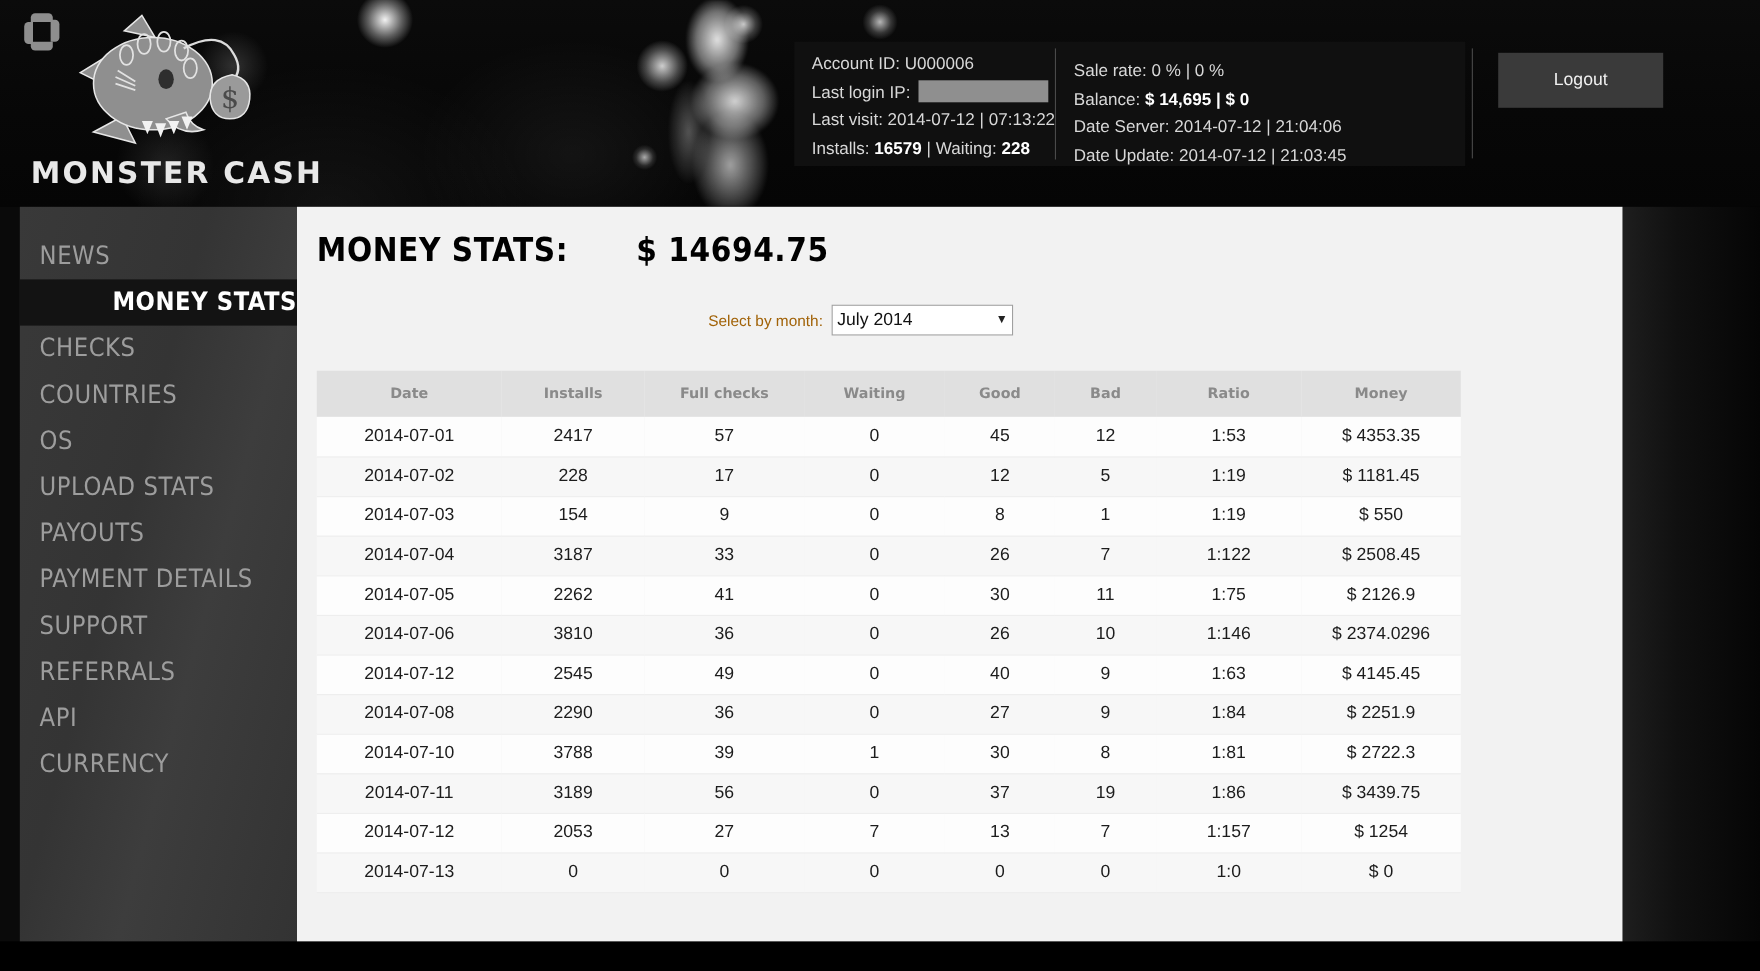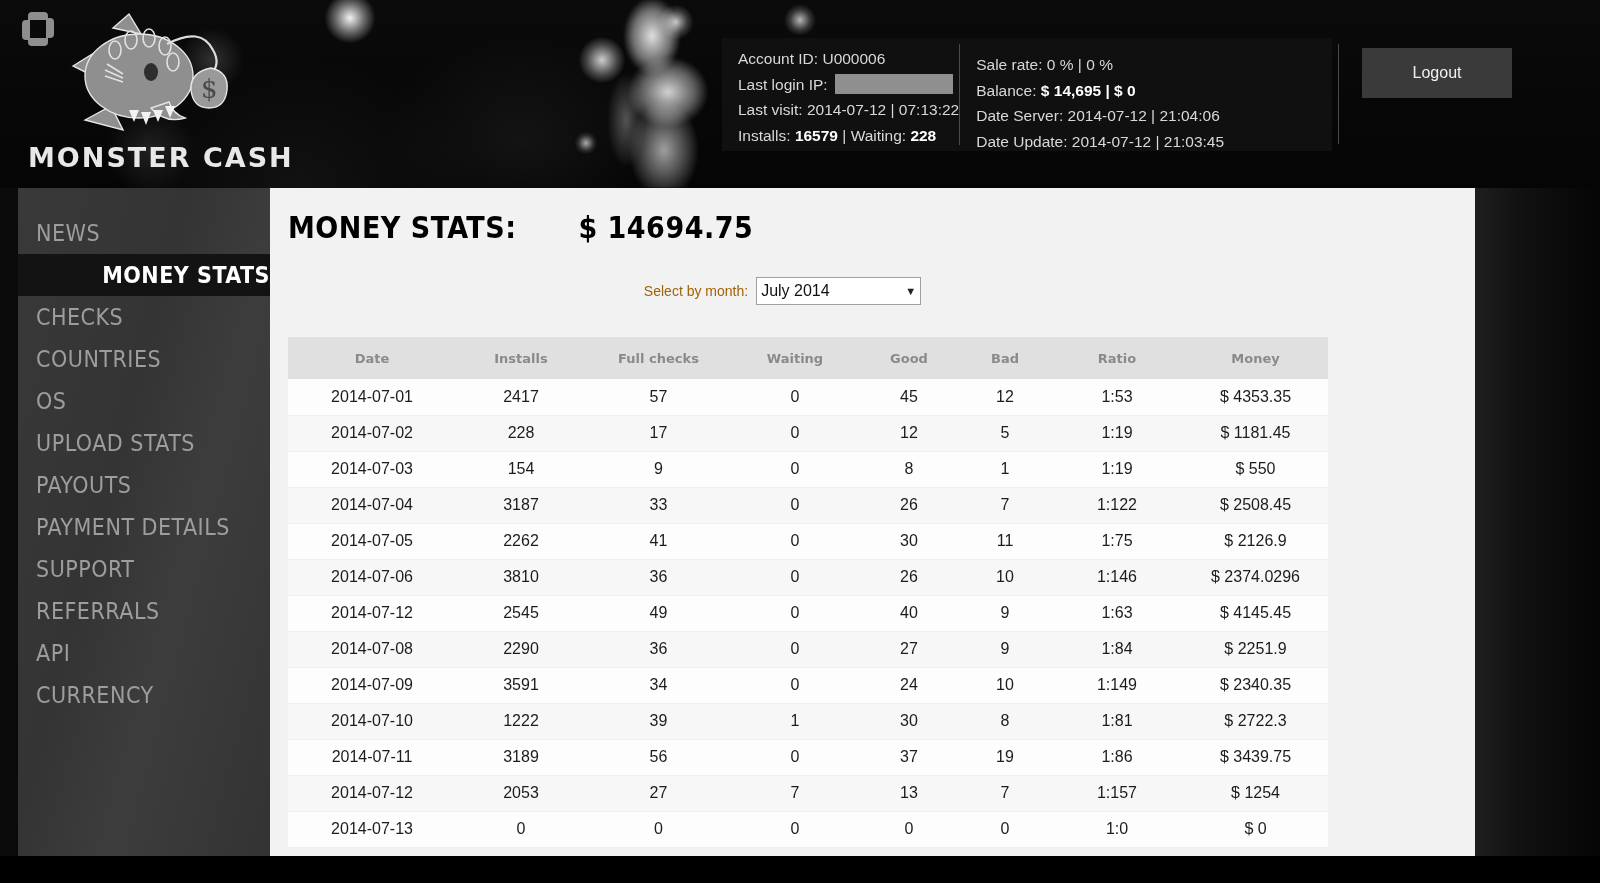"2014-07-09" tr { html: <tr> <td>2014-07-09</td> <td>3591</td> <td>34</td> <td>0</td> <td>24</td> <td>10</td> <td>1:149</td> <td>$ 2340.35</td> </tr> -> none }
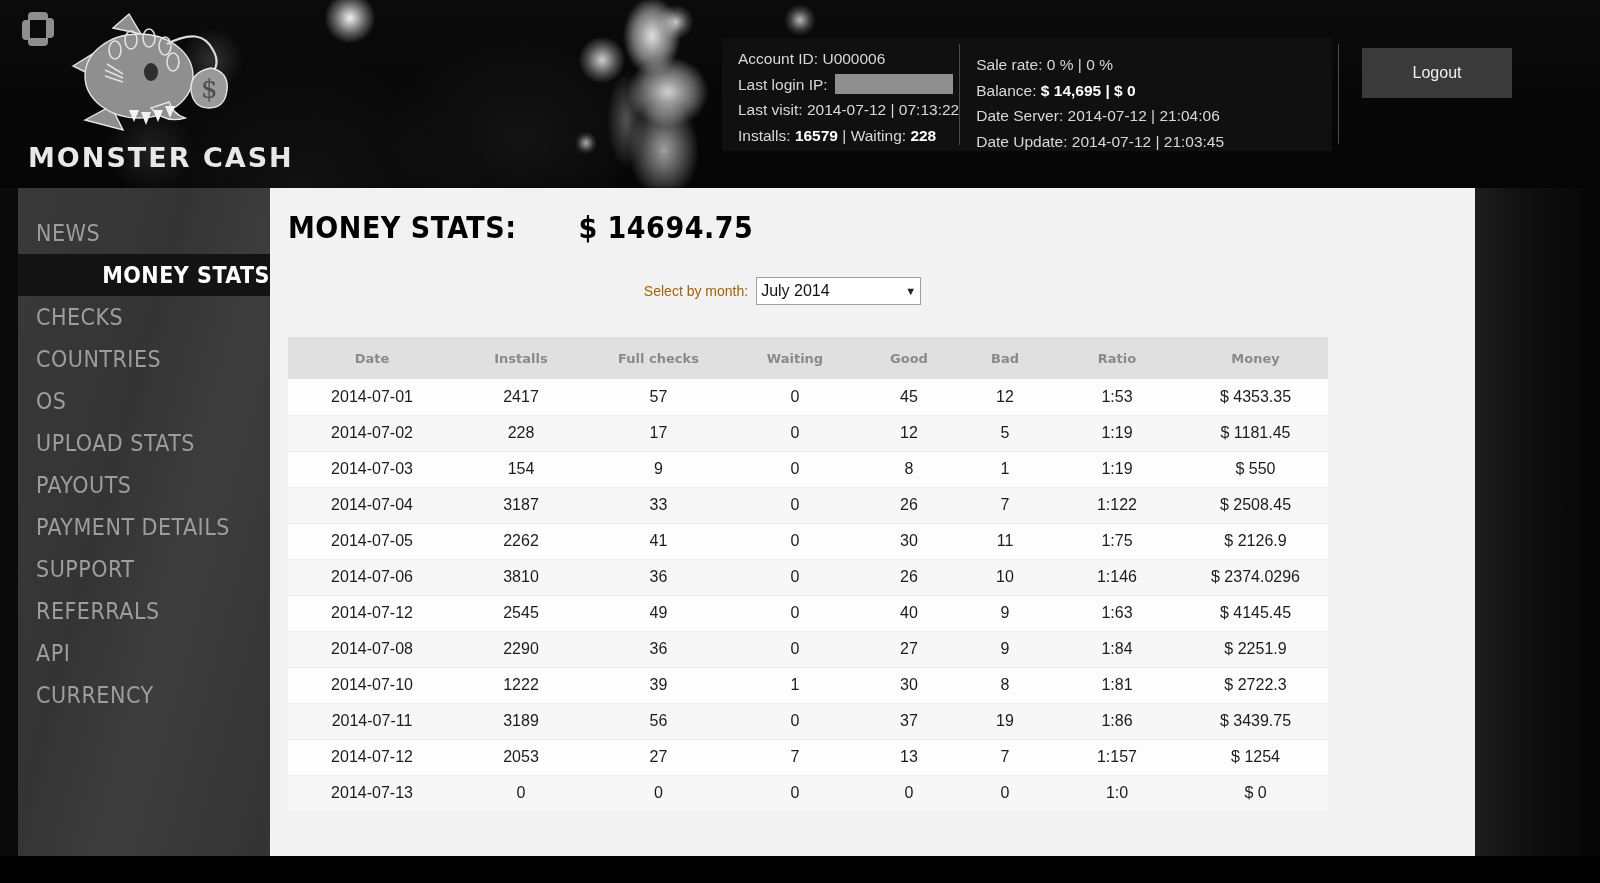"1222" td { text: 1222 -> 3788 }
